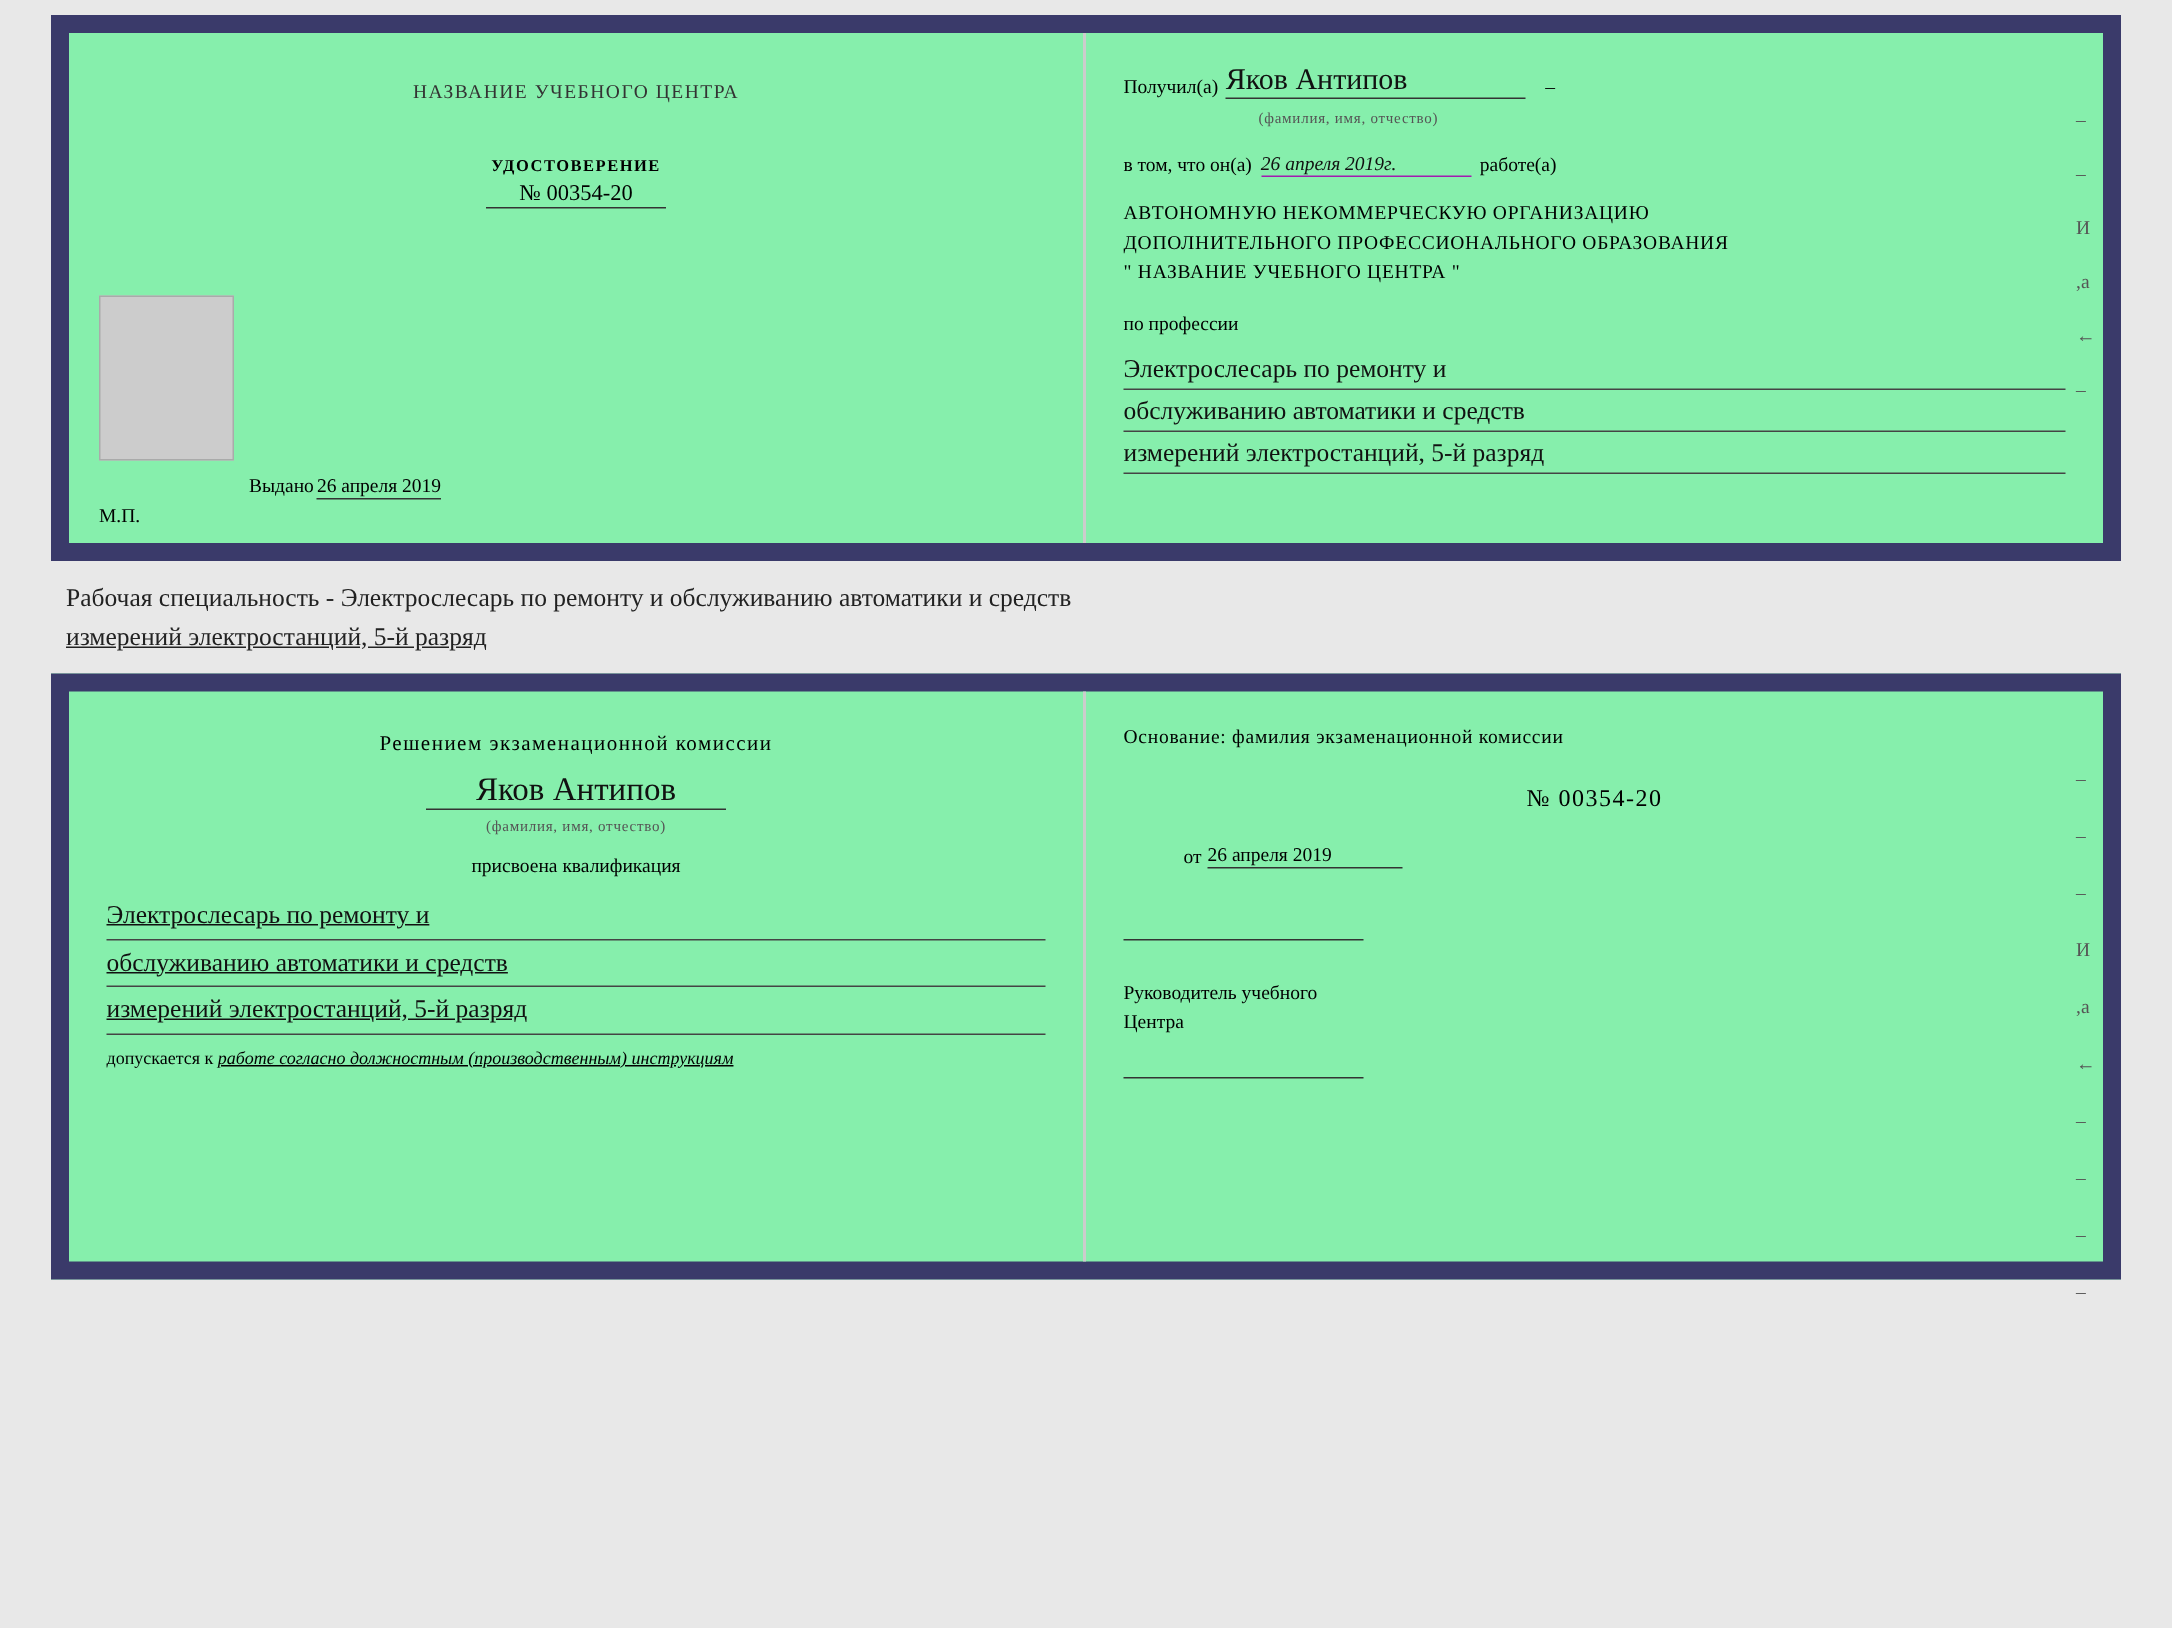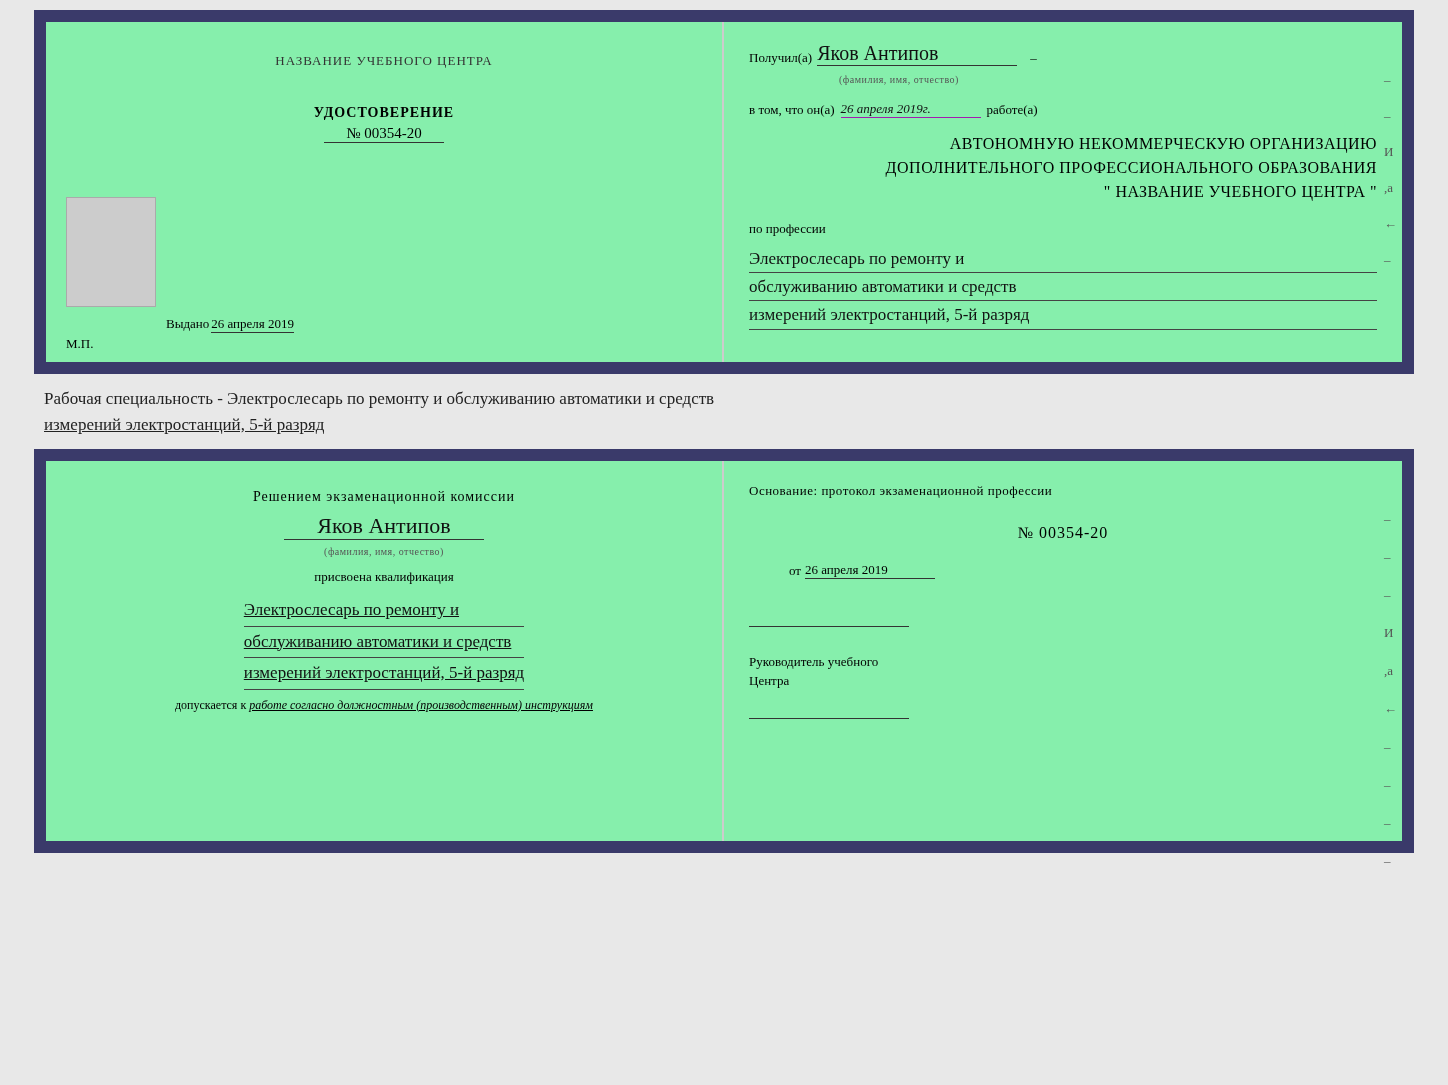"УДОСТОВЕРЕНИЕ" .udostoverenie-label { font-size: 14px -> 11px }
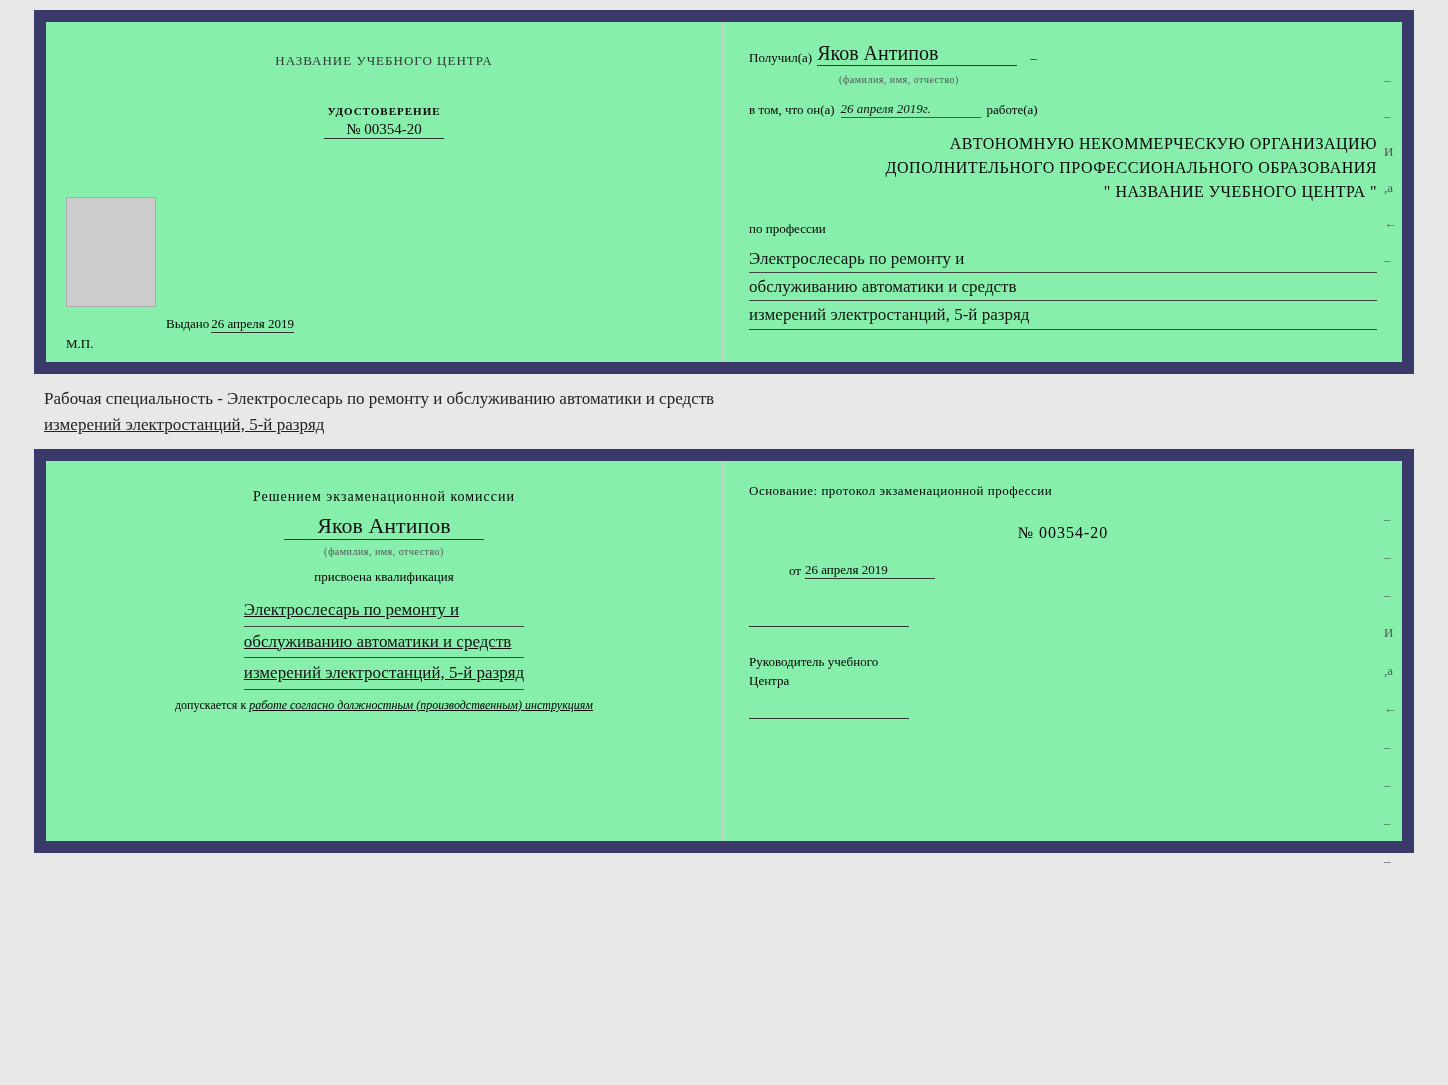"АВТОНОМНУЮ НЕКОММЕРЧЕСКУЮ ОРГАНИЗАЦИЮ" .org-block { font-size: 16px -> 13px; text-align: right -> left }
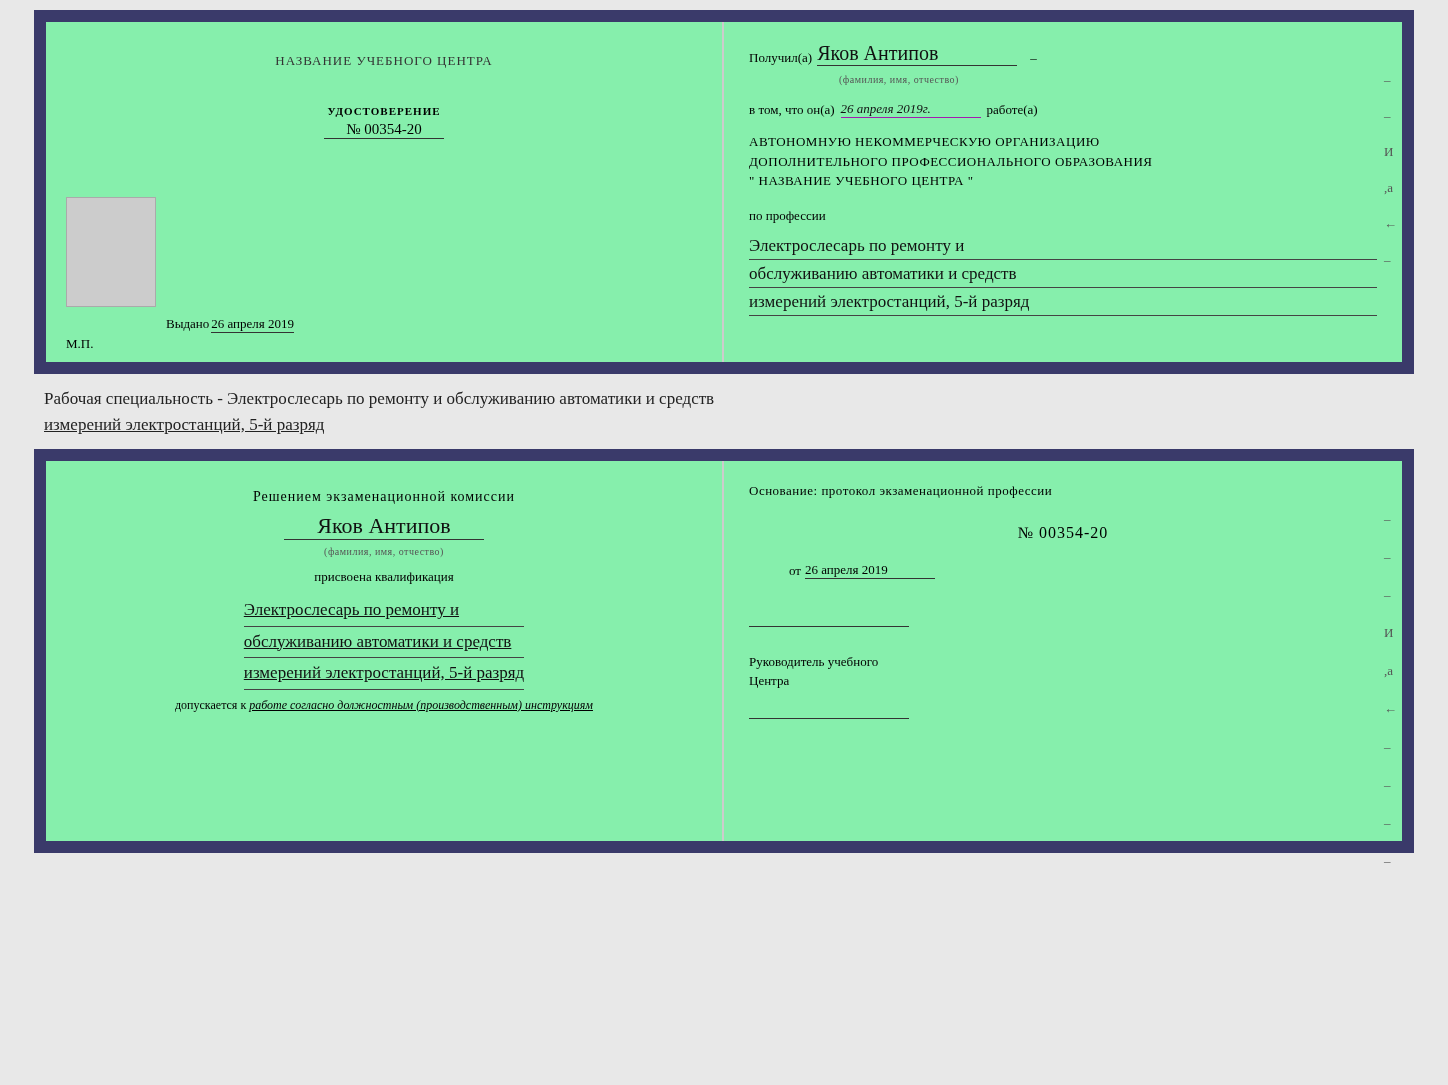"Решением экзаменационной комиссии" .doc-left-2 { align-items: center -> none }
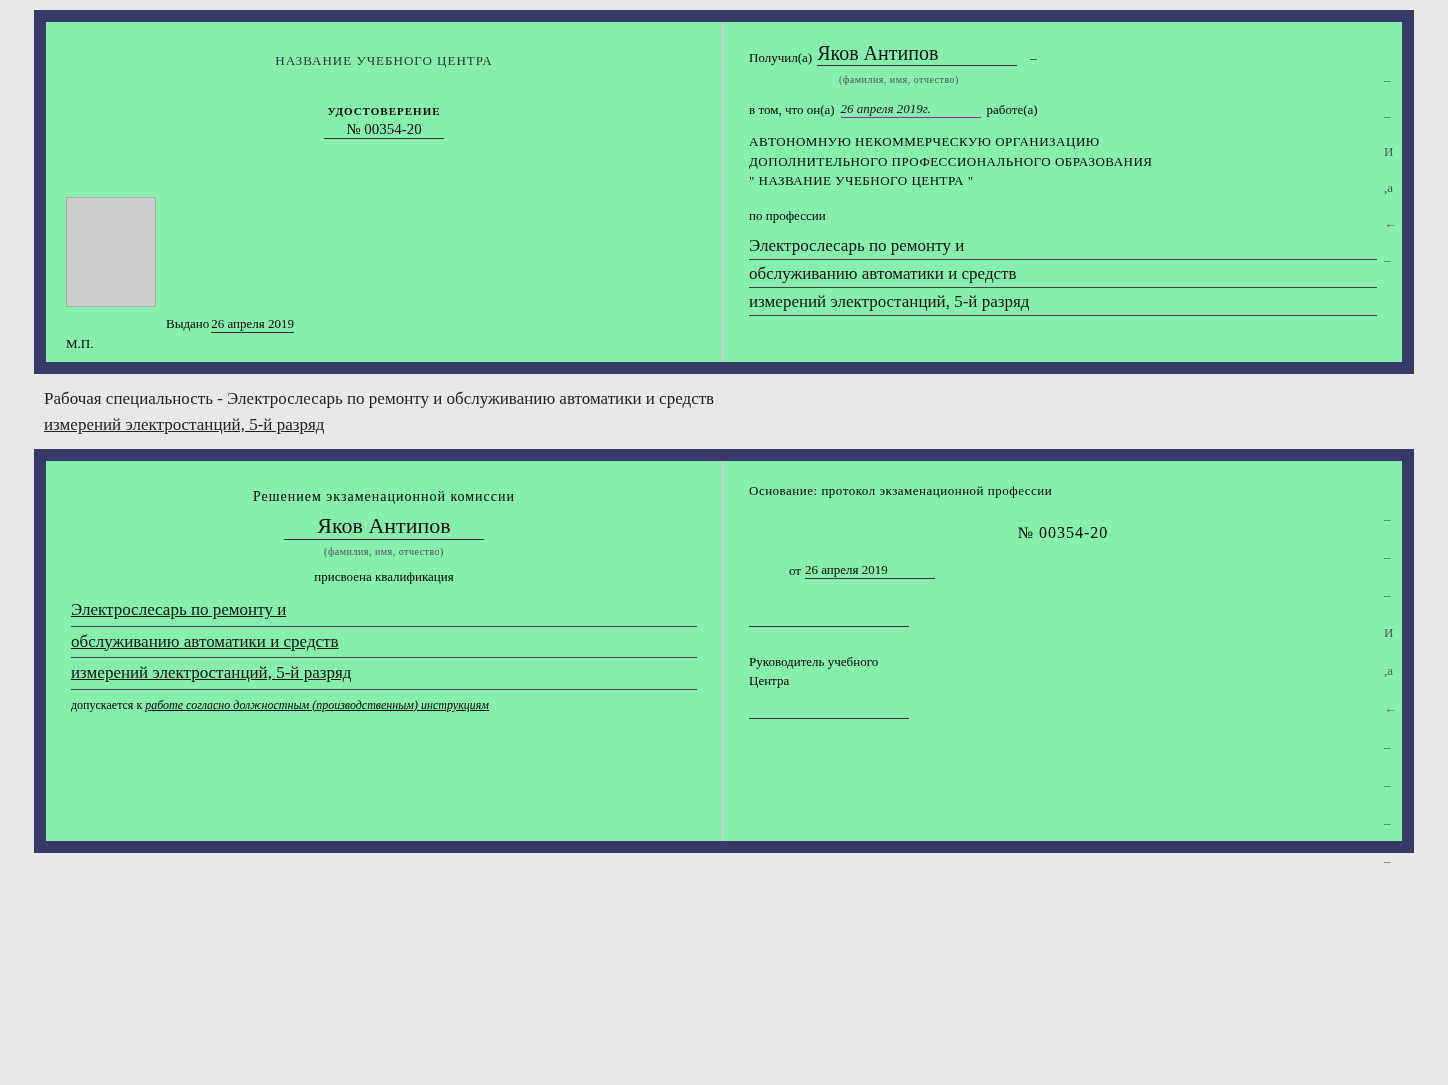"Основание: протокол экзаменационной" span { text: протокол экзаменационной профессии -> фамилия экзаменационной комиссии }
